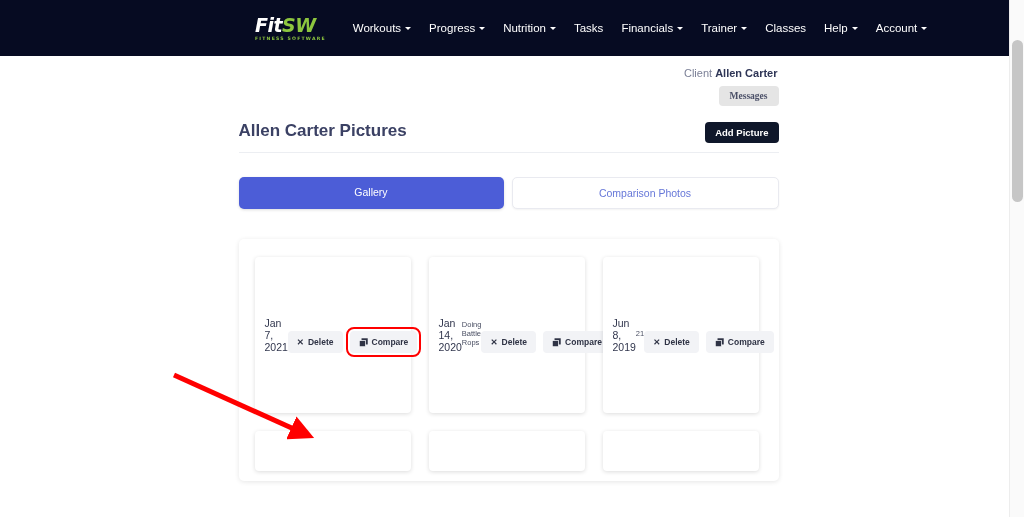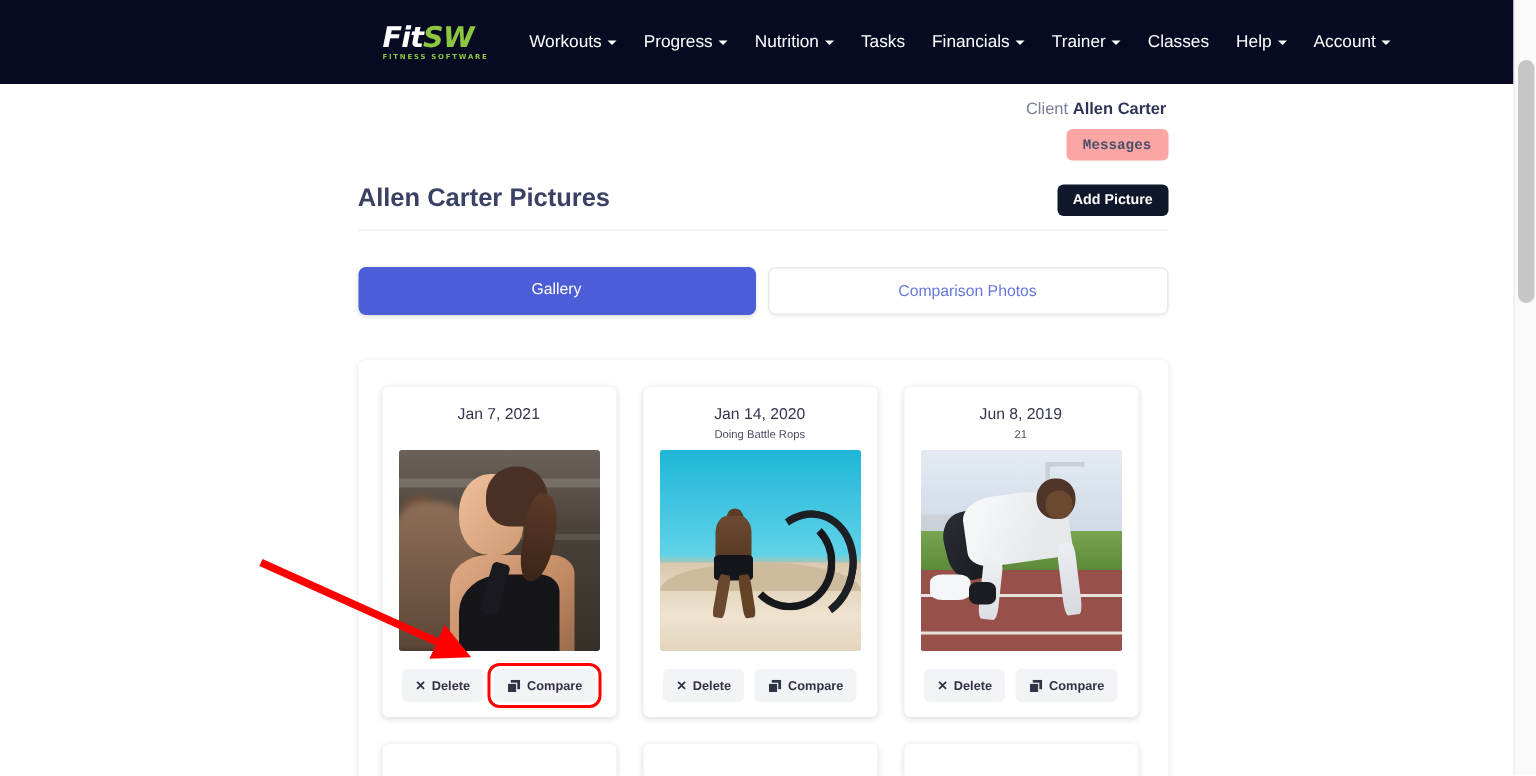"Messages" .btn-messages { background: #fca5a5 -> #e5e5e5; font-family: Liberation Mono, monospace -> Liberation Serif, serif }
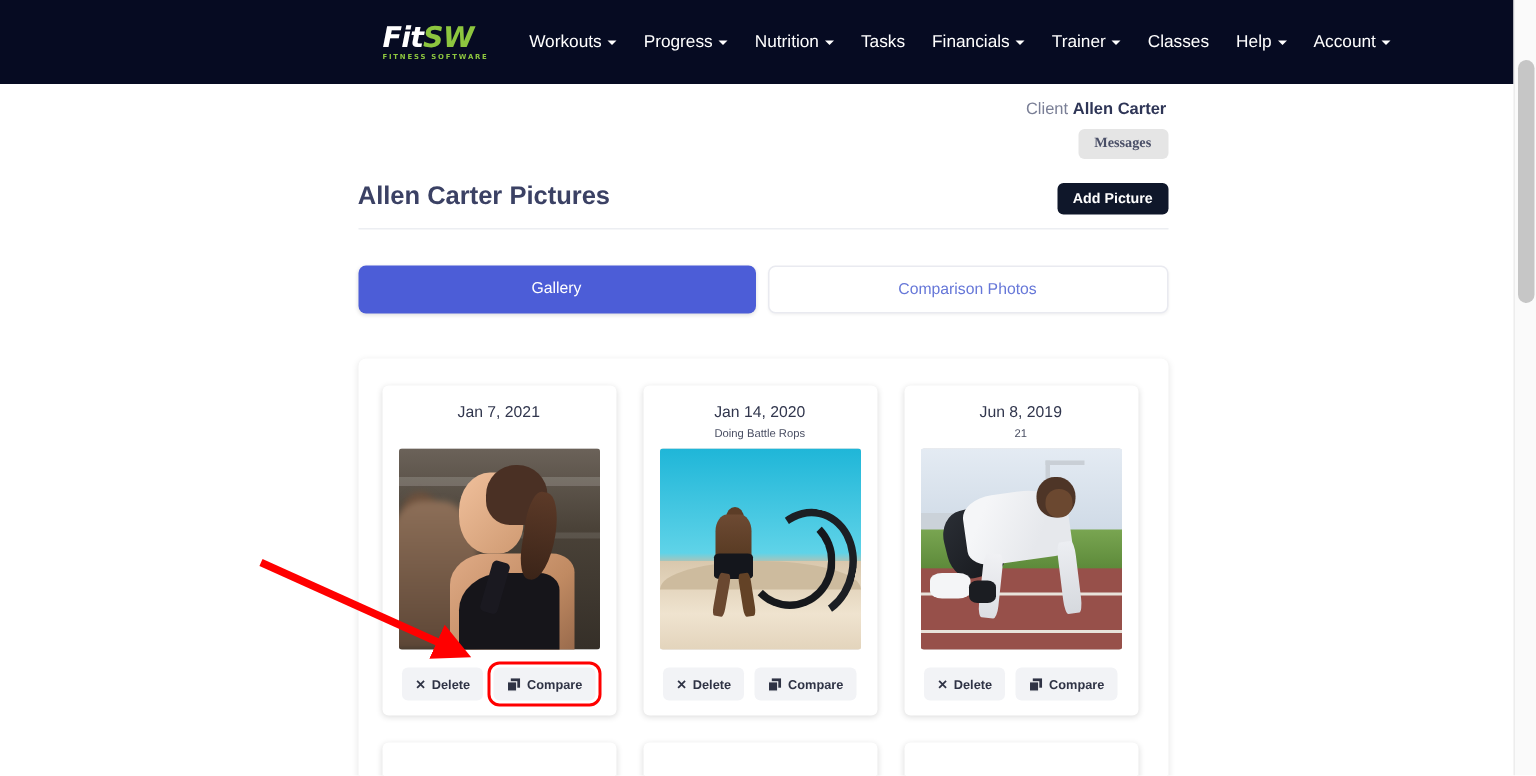"Jan 7, 2021" .card { flex-direction: column -> row }
